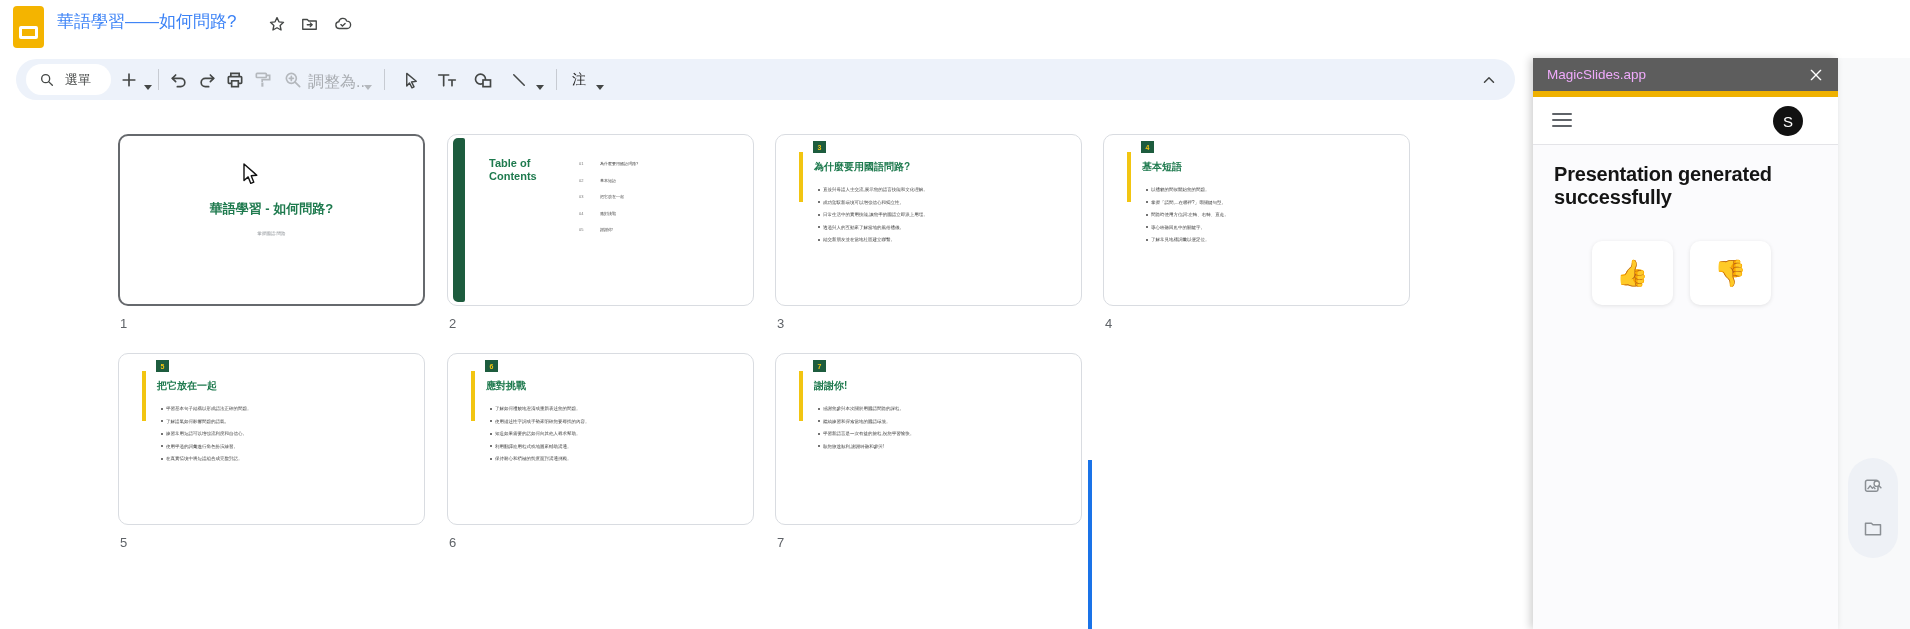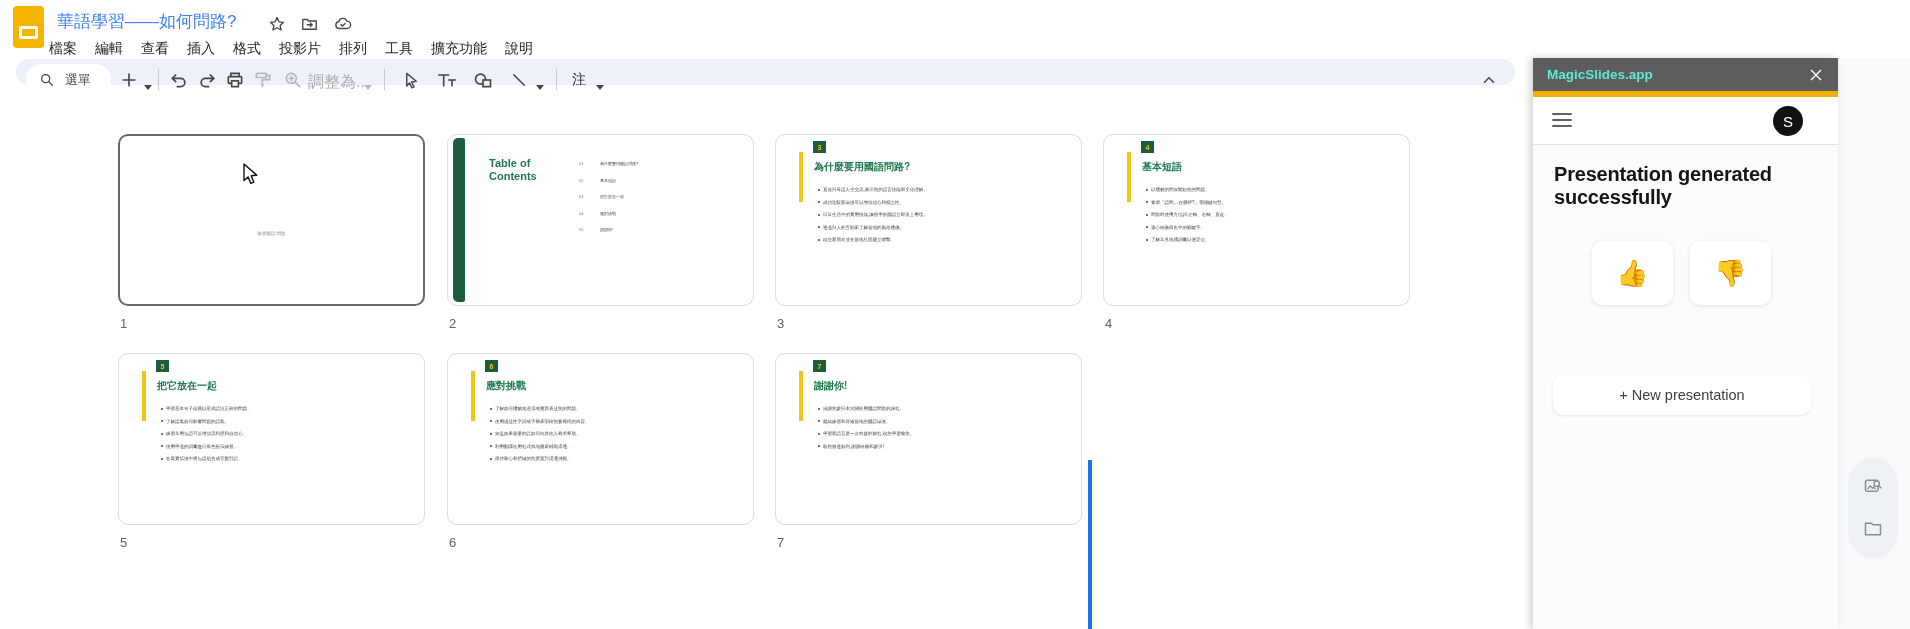"檔案" div.menu-bar { html: <div> <div>檔案</div> <div>編輯</div> <div>查看</div> <div>插入</div> <div>格式</div> <div>投影片</div> <div>排列</div> <div>工具</div> <div>擴充功能</div> <div>說明</div> </div> -> none }
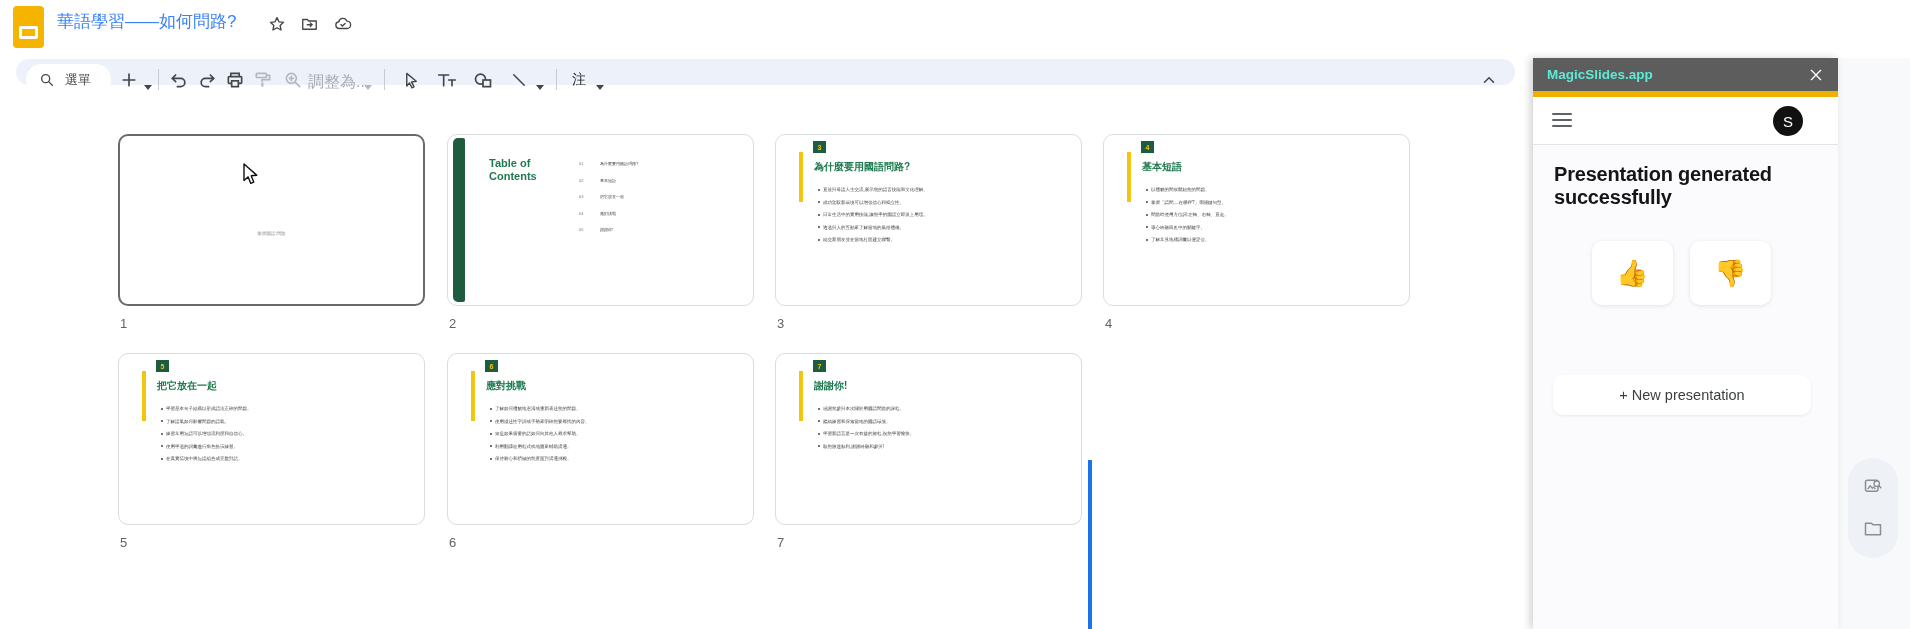"選單" .toolbar { height: 26px -> 41px }
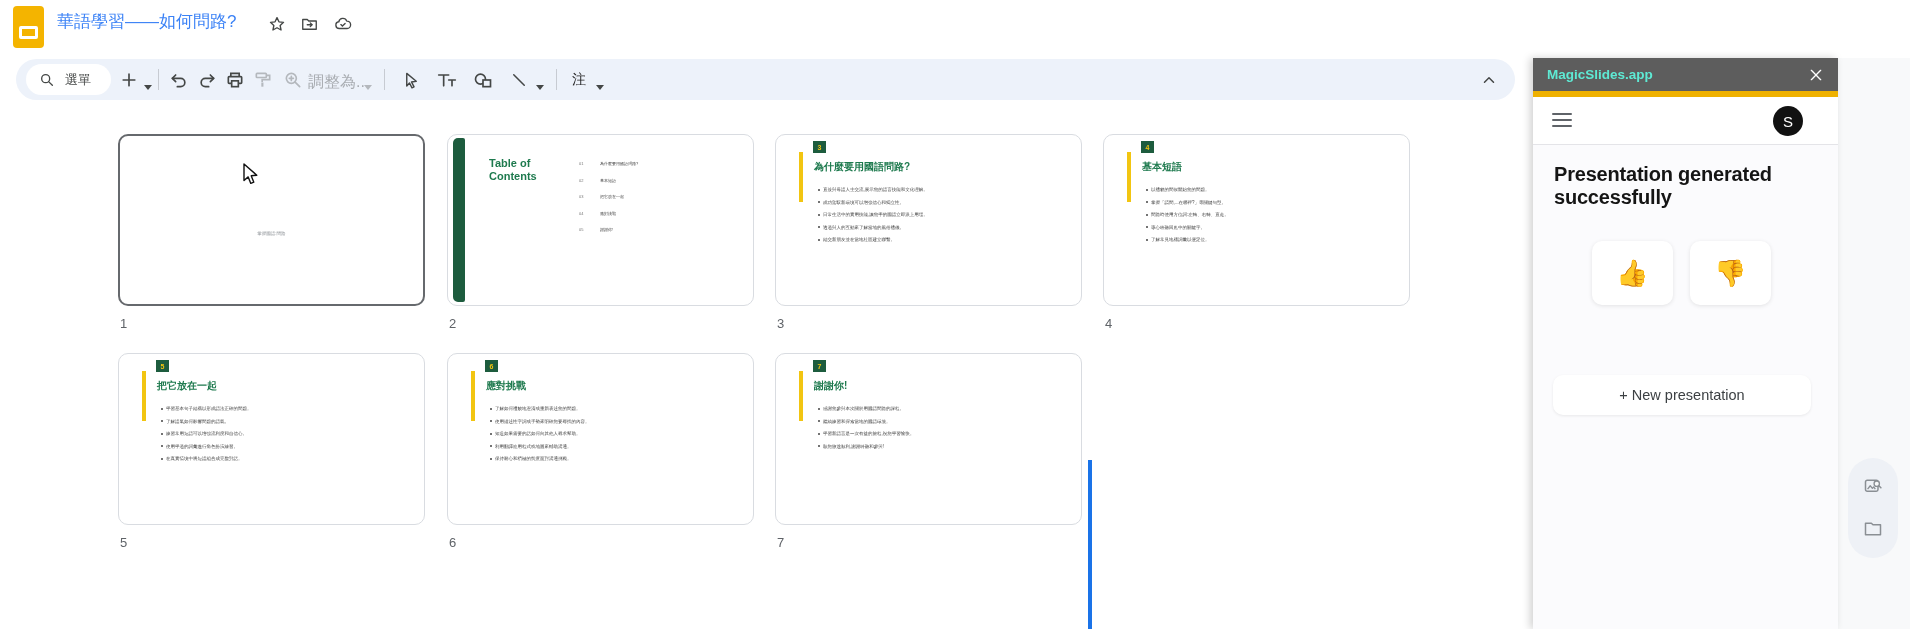"MagicSlides.app" .ms-header .name { color: #5eead4 -> #f0abfc; font-weight: bold -> normal }
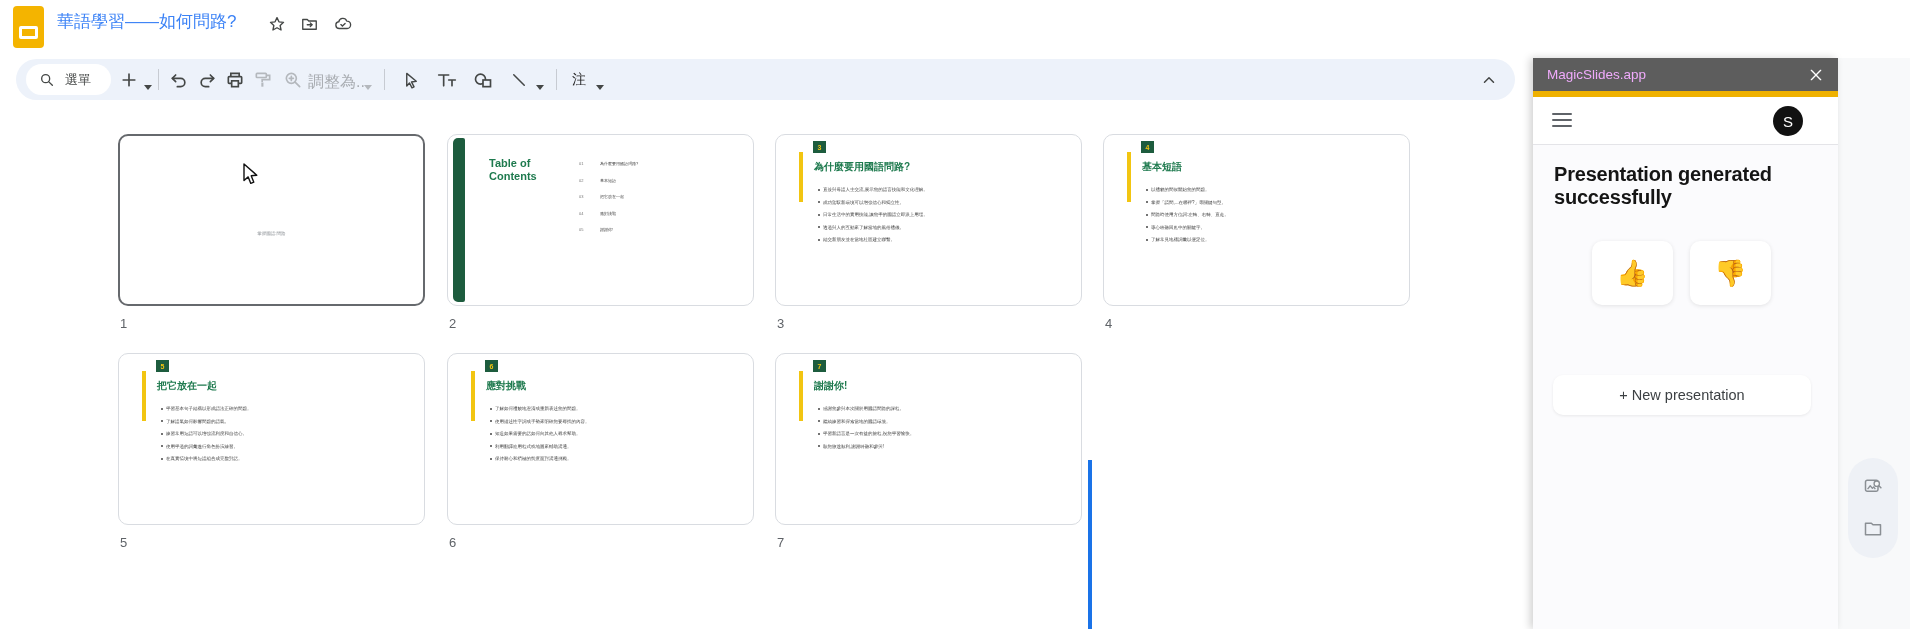"華語學習 - 如何問路?" div.ts-title { html: none -> <div>華語學習 - 如何問路?</div> }
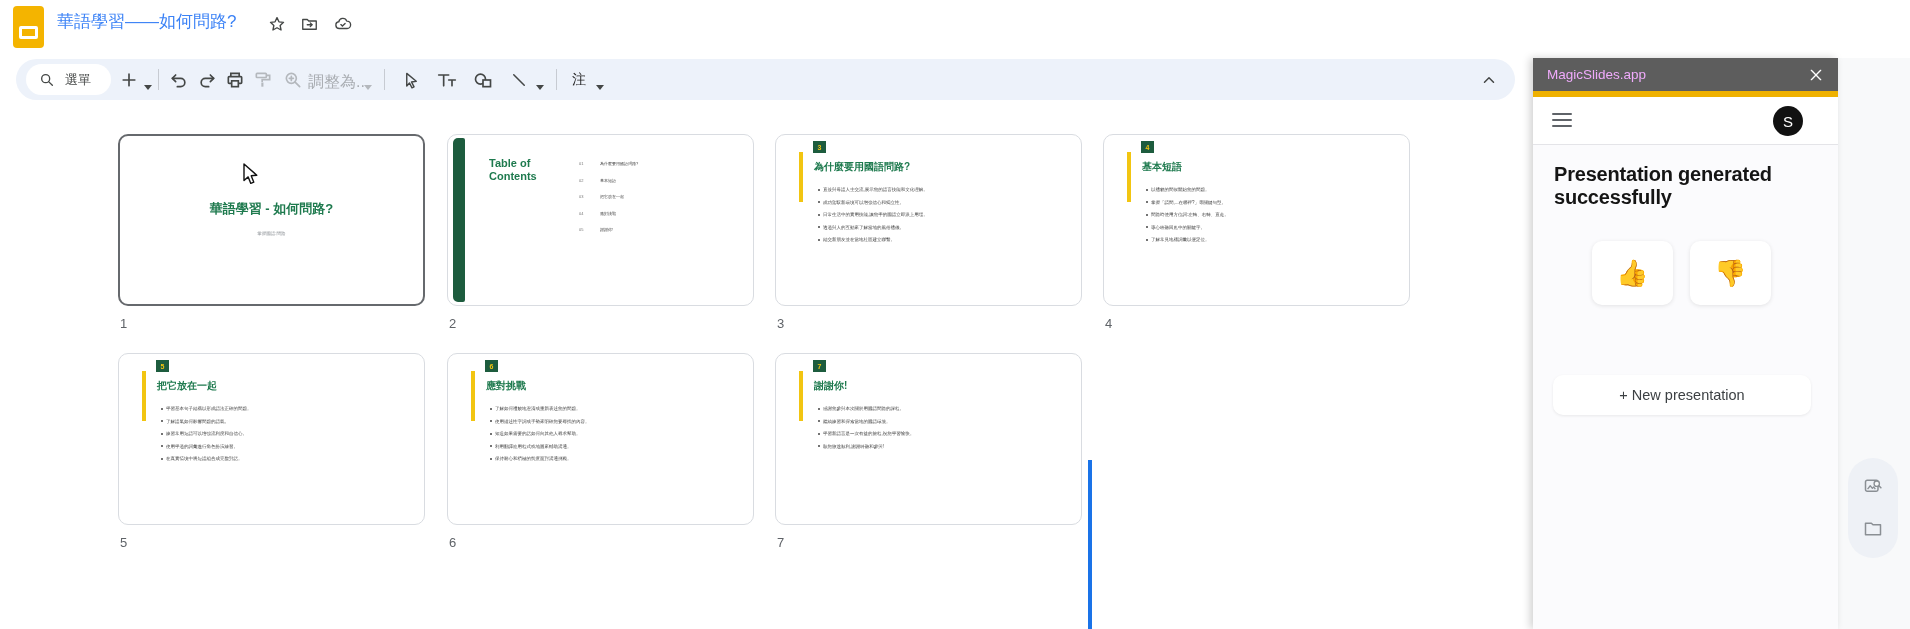"+ New presentation" button.ms-new-btn { html: <button>+ New presentation</button> -> none }
